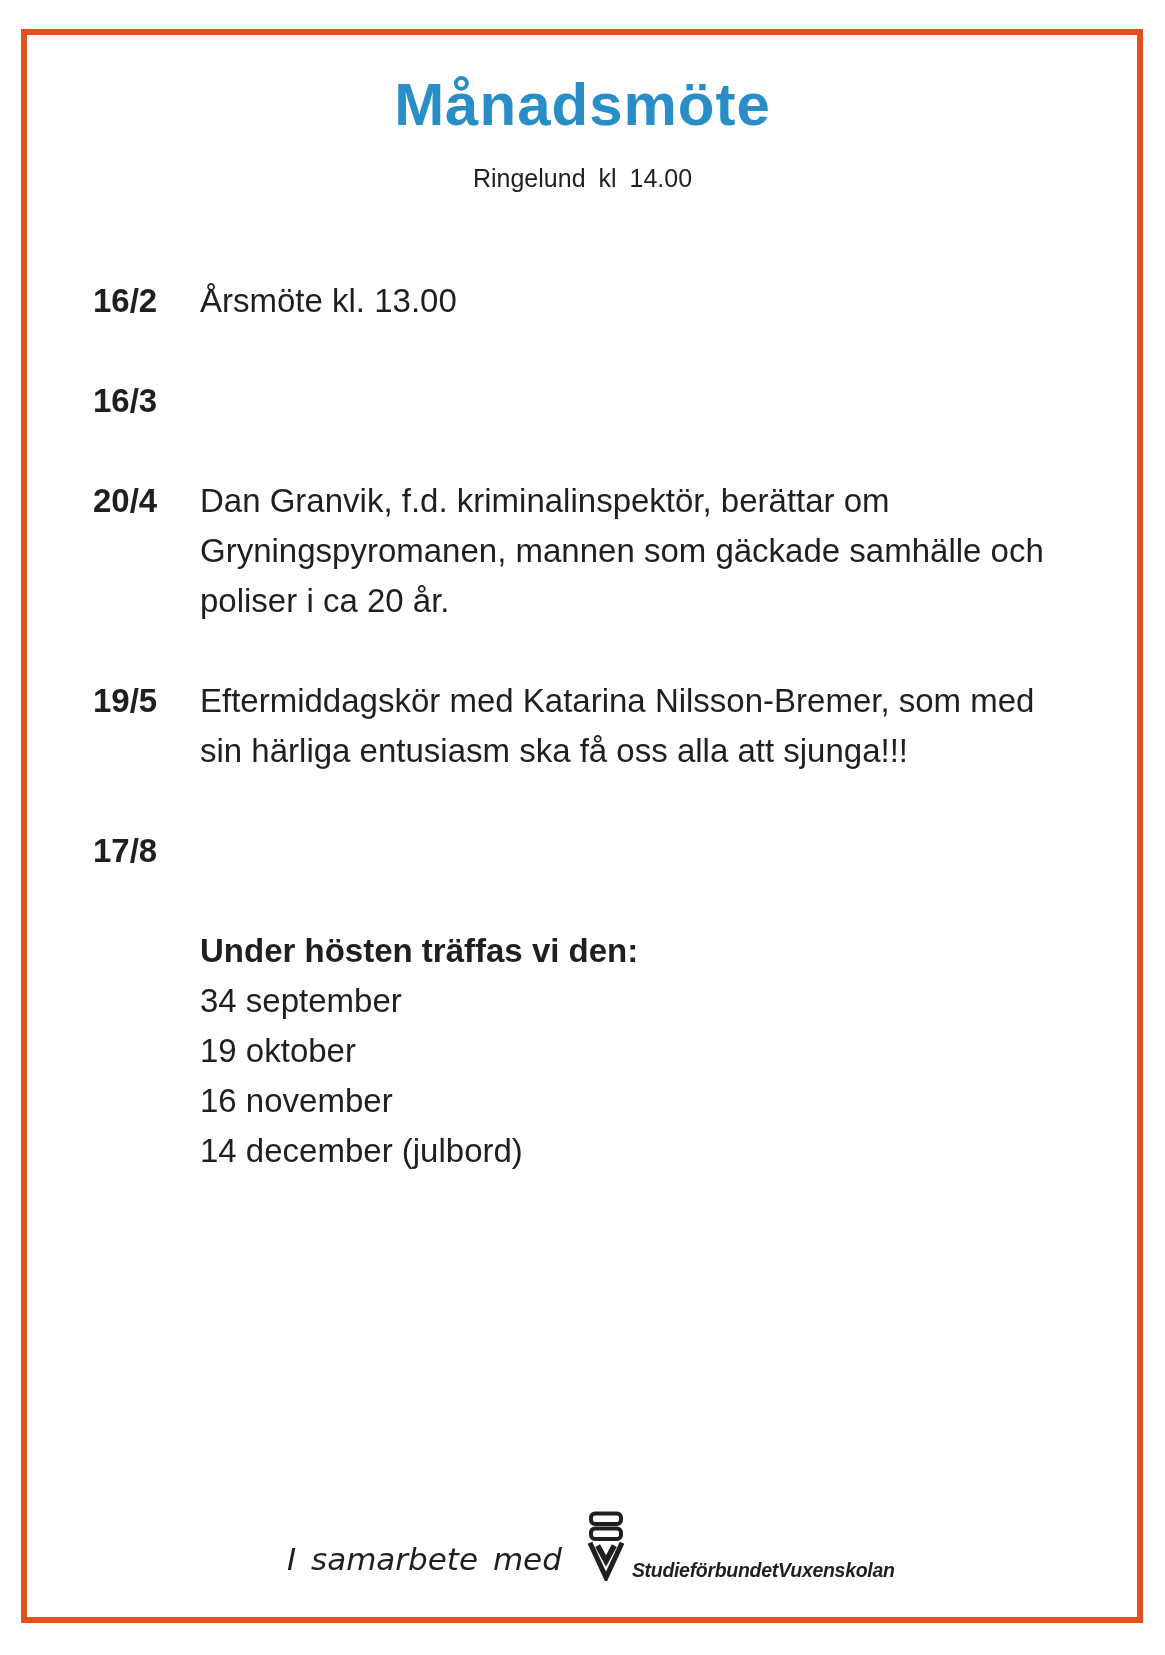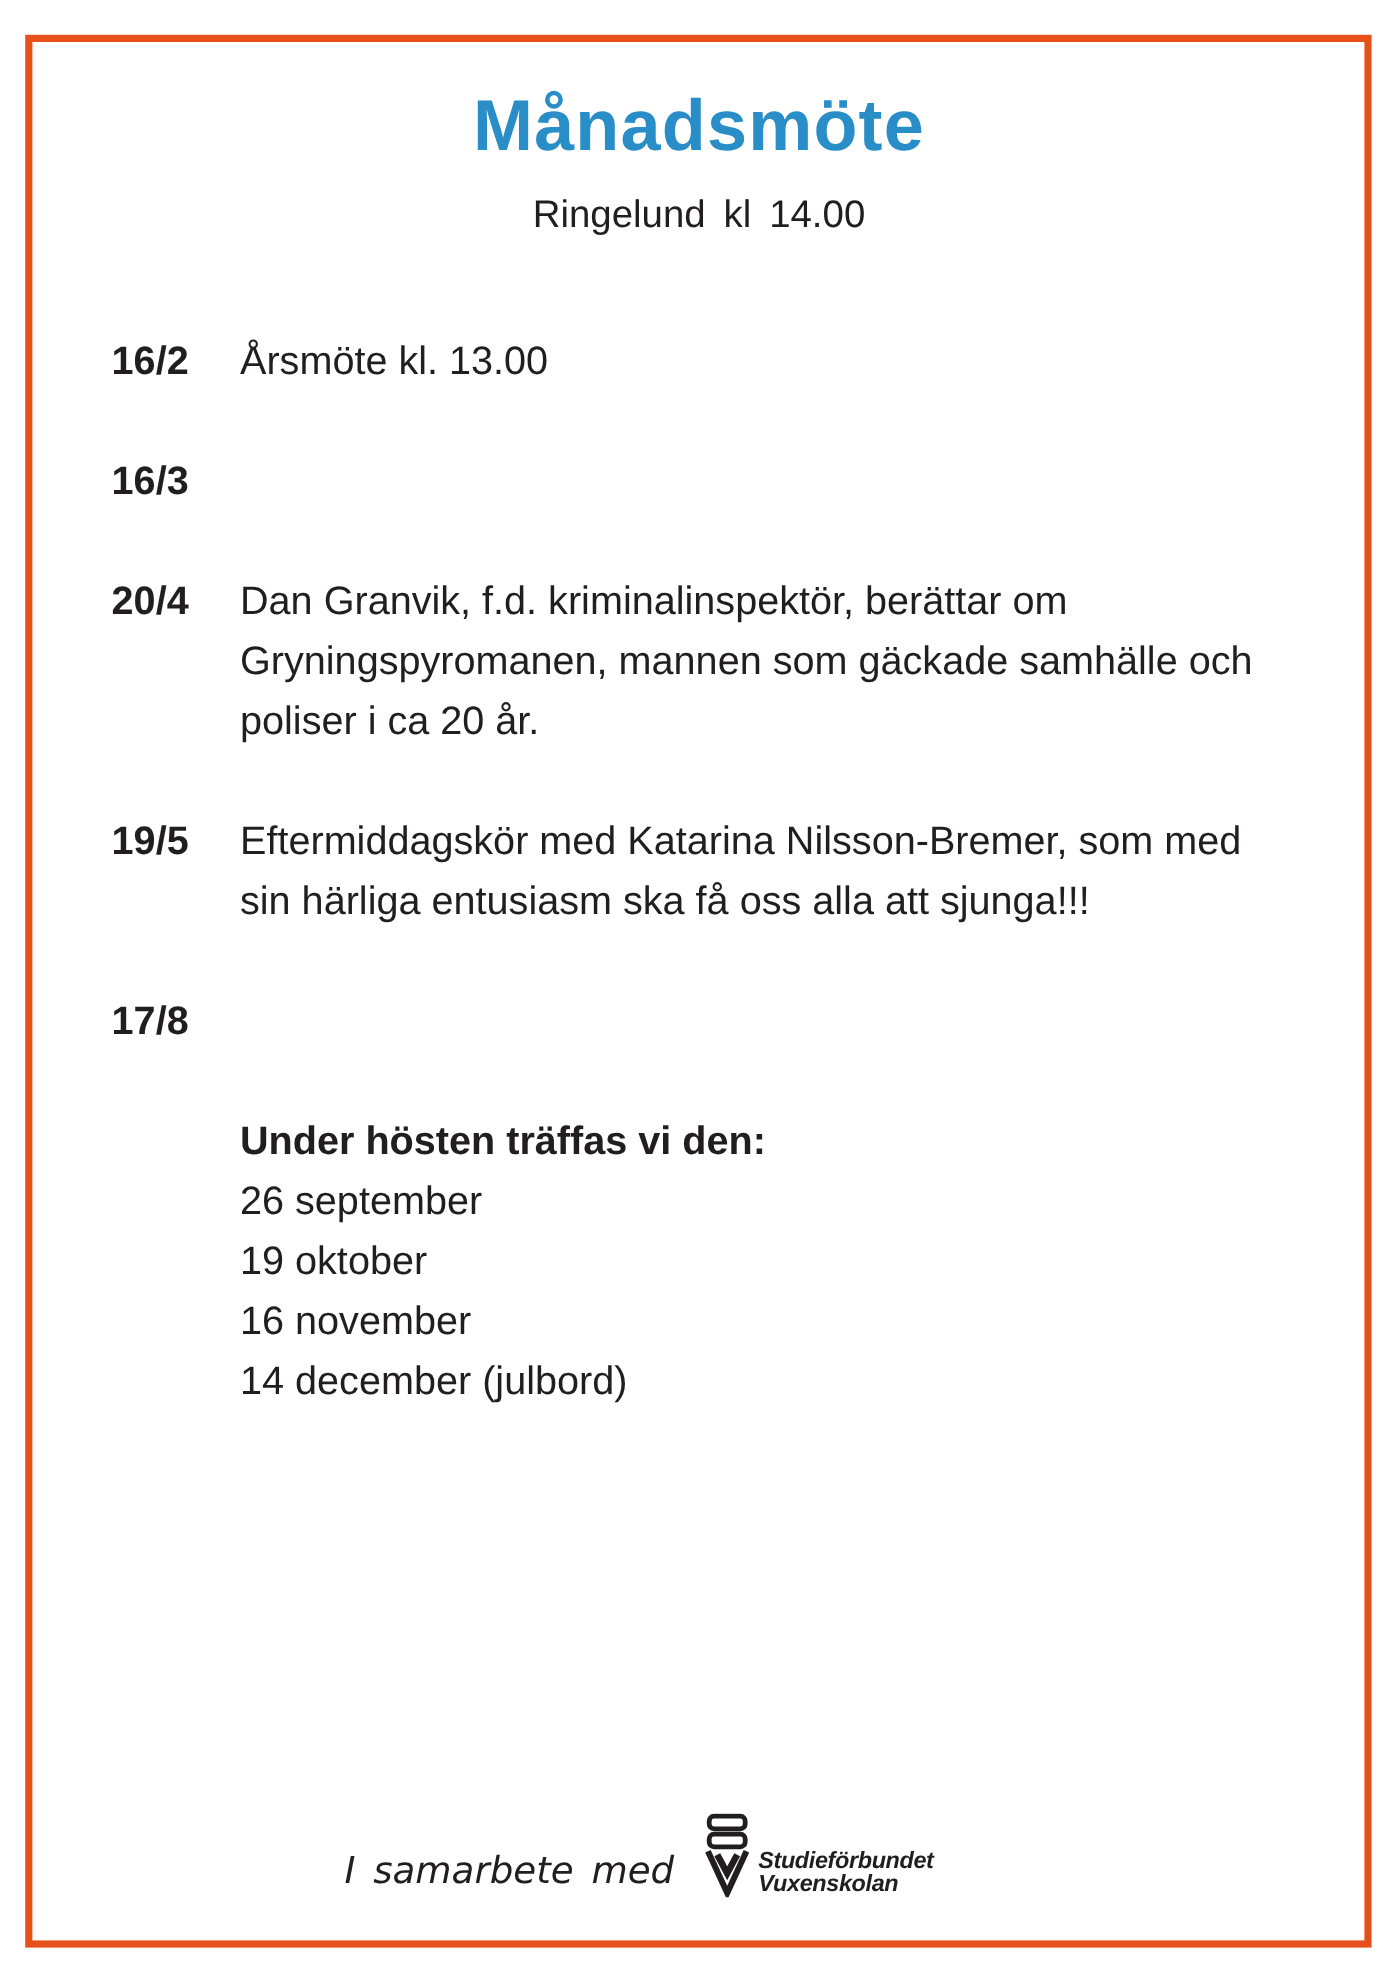"Ringelund kl 14.00" .subtitle { font-size: 32px -> 25px }
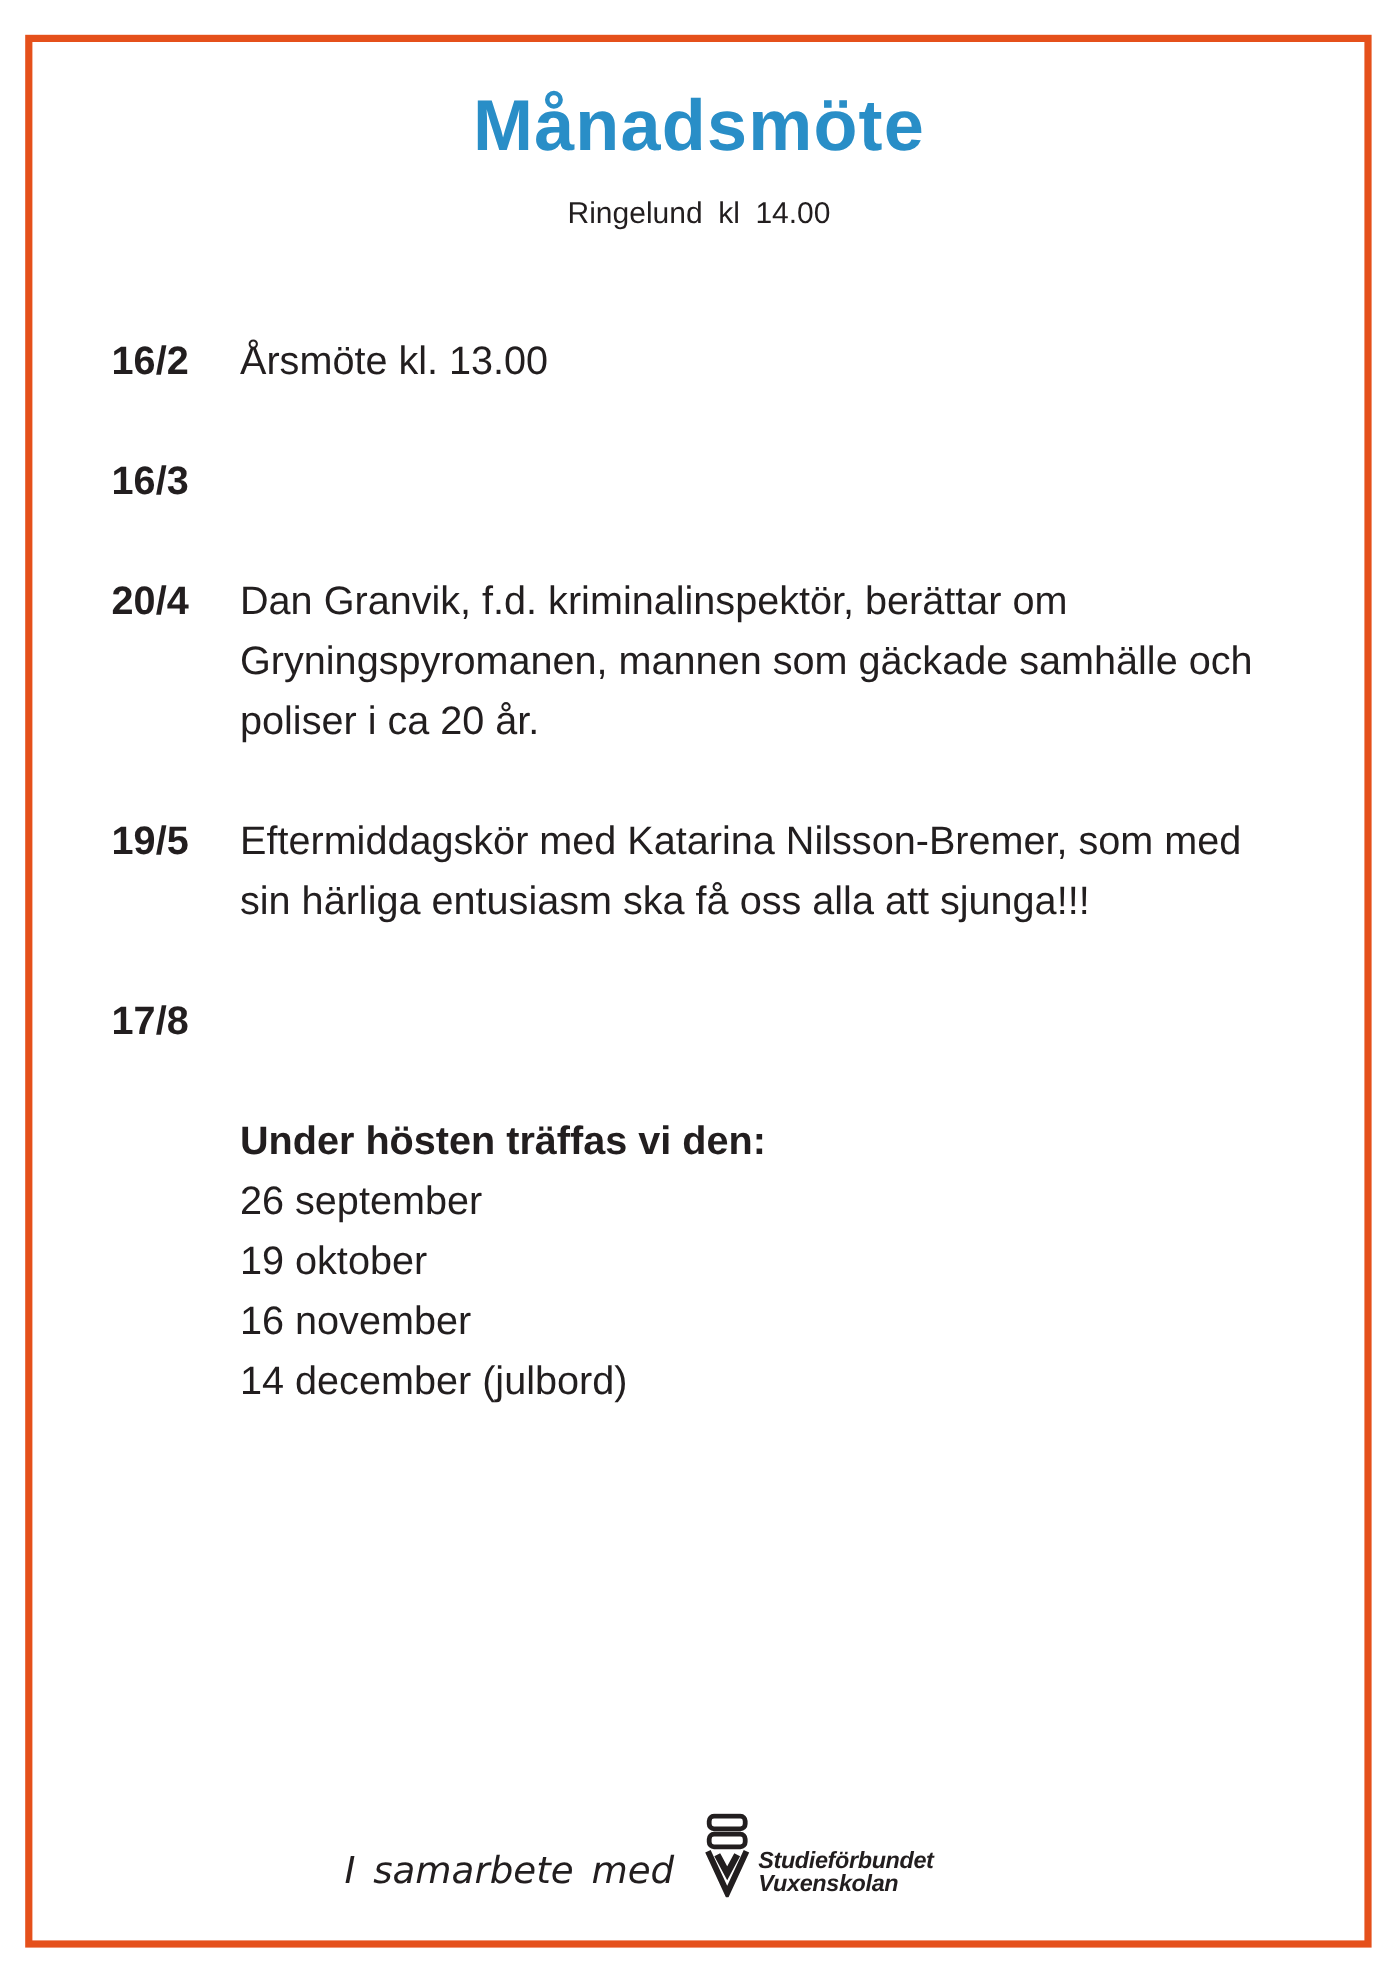"26 september" div.autumn-date { text: 26 -> 34 }
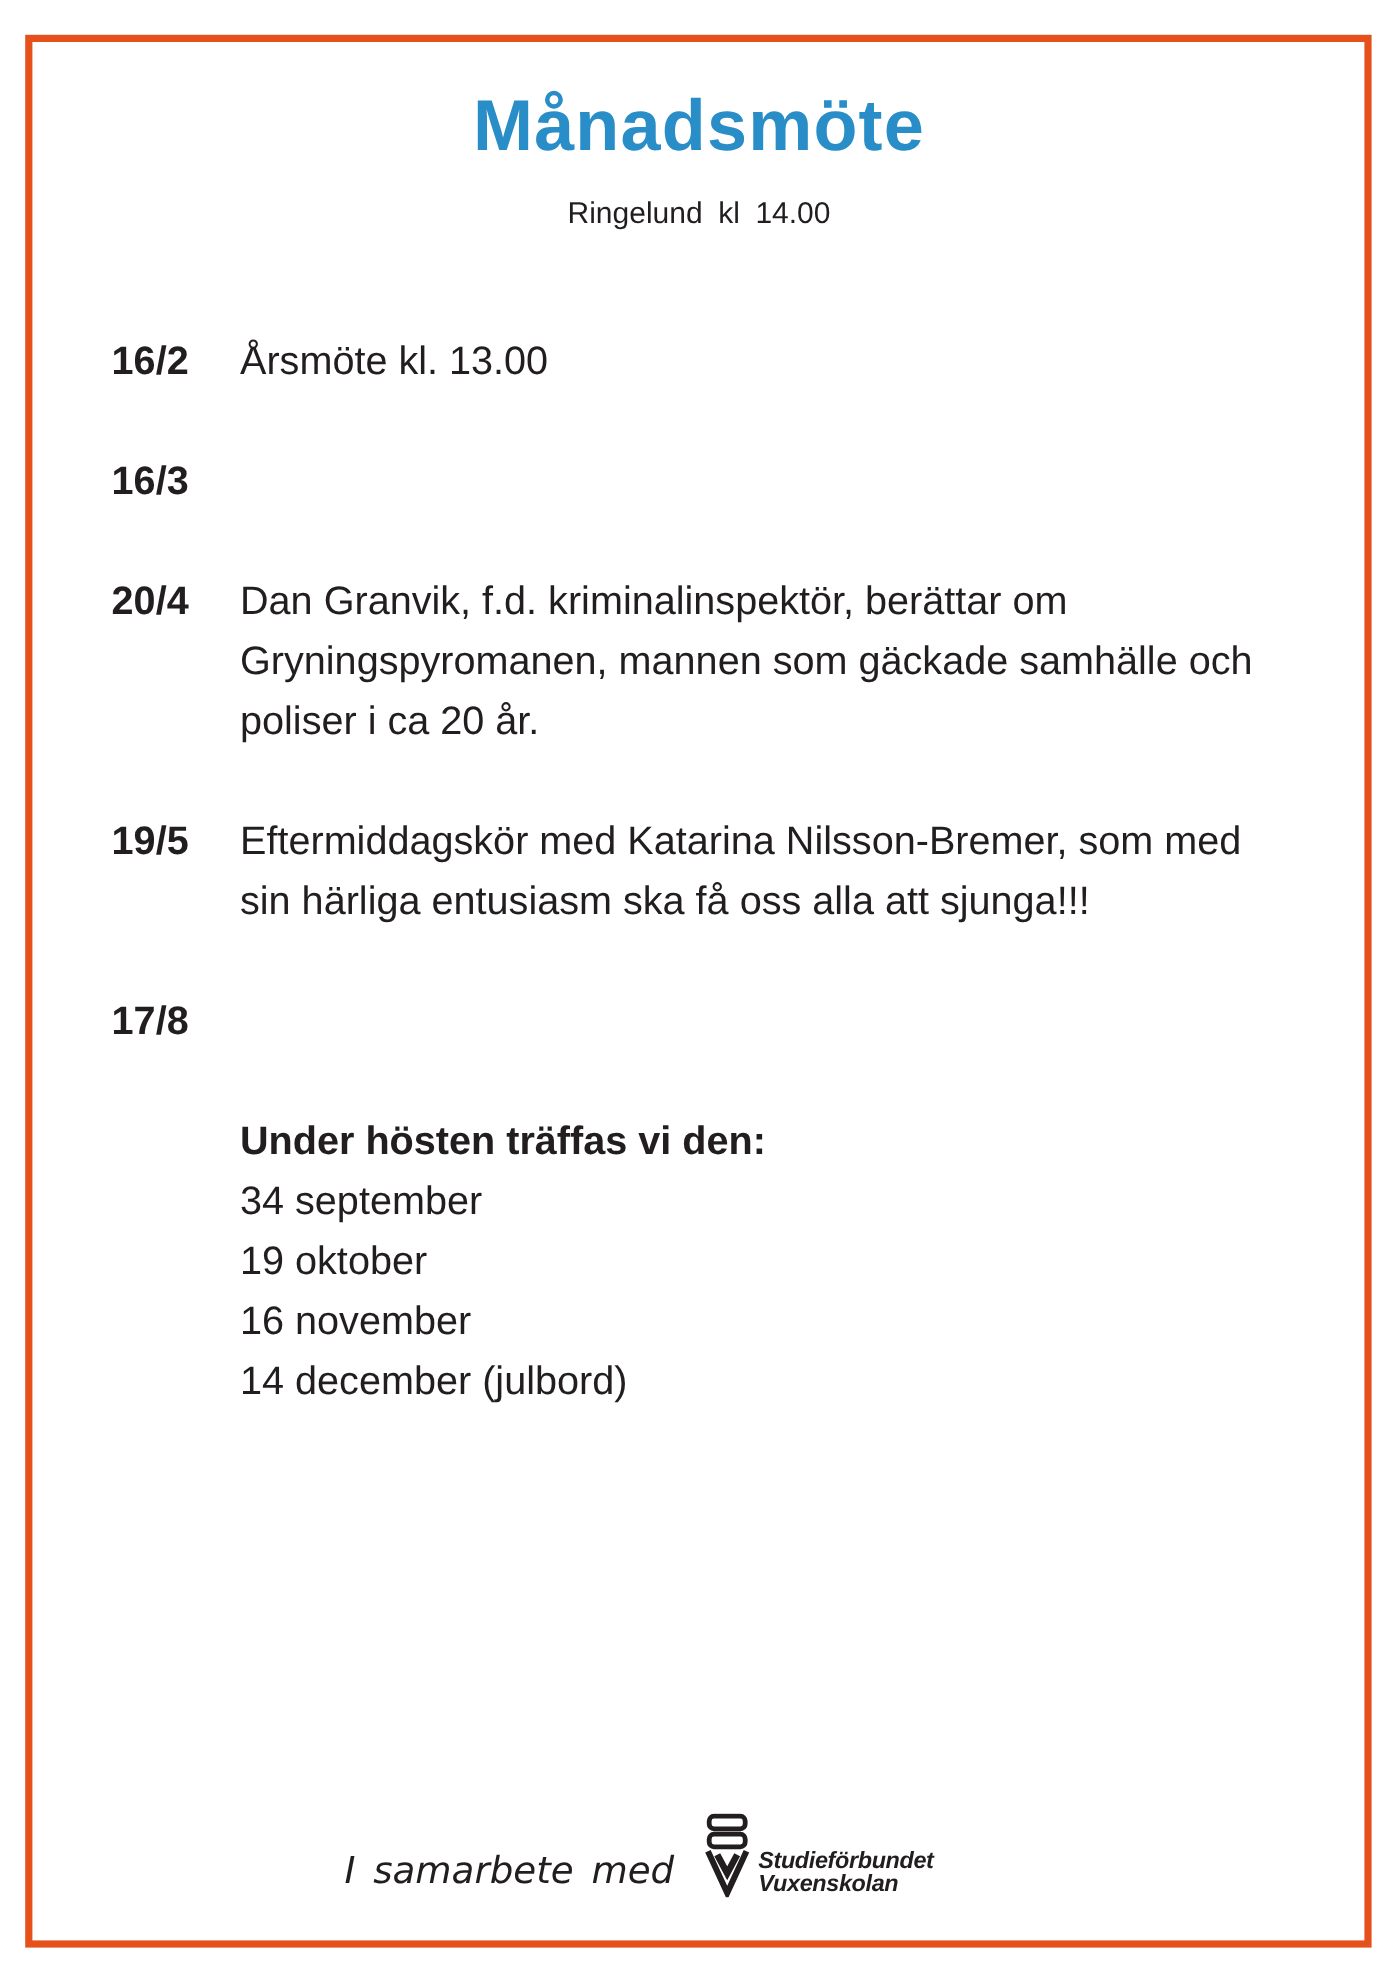"Studieförbundet" .logo-text { flex-direction: column -> row }
